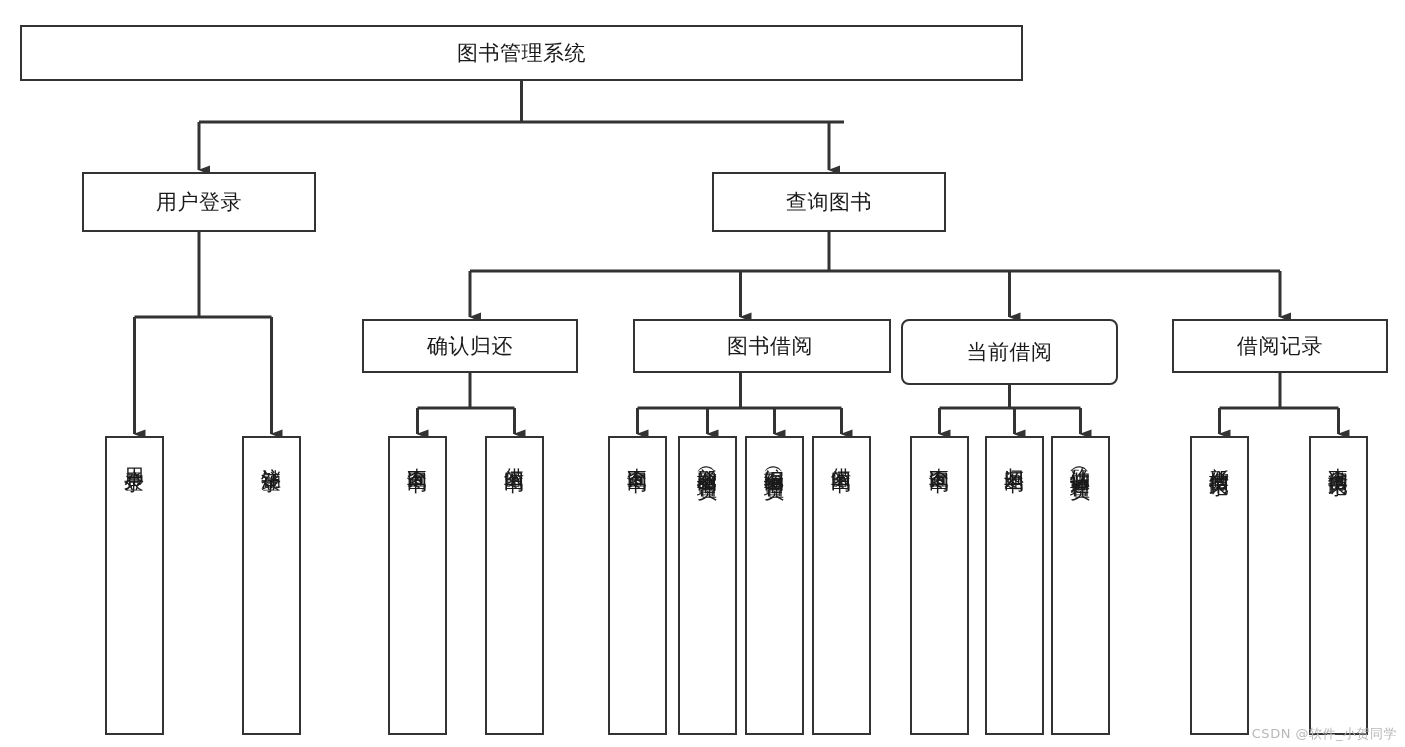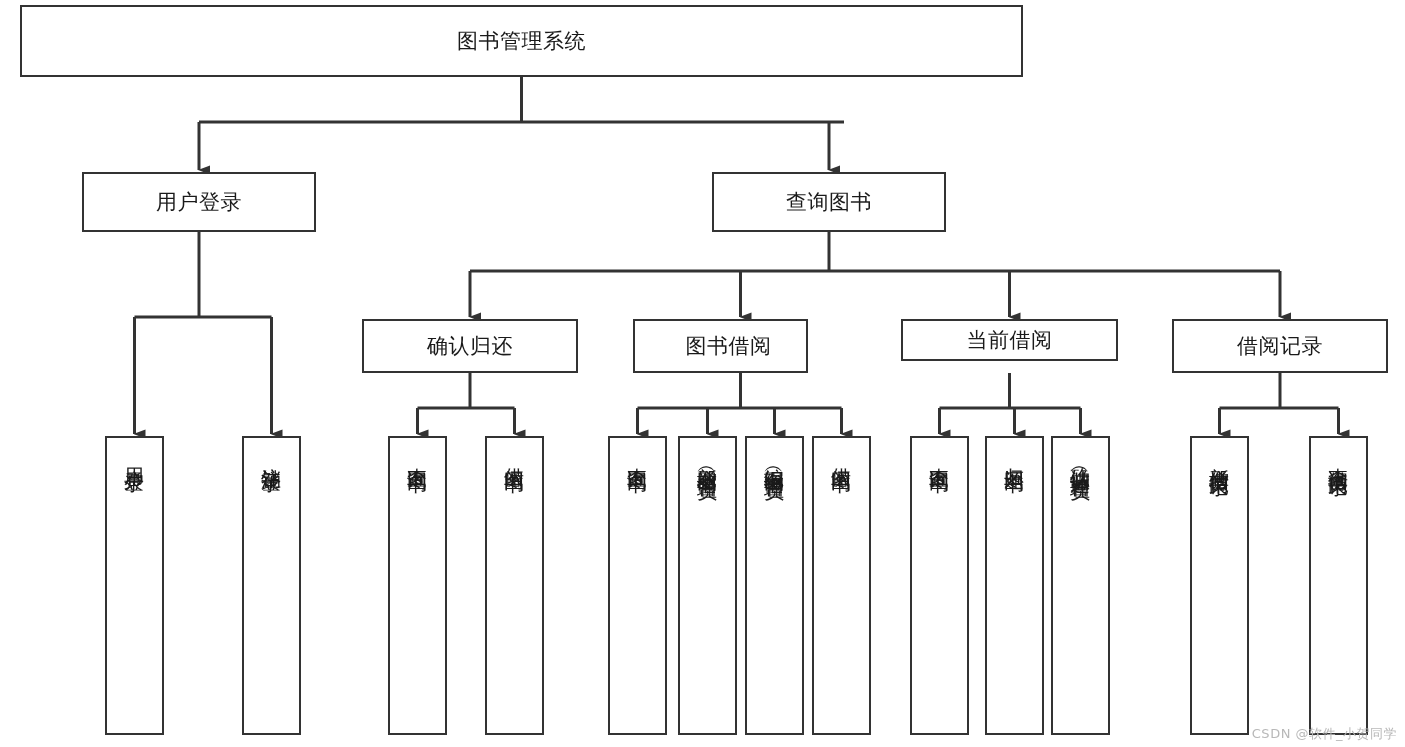"图书管理系统" div.node-box { height: 72px -> 56px; top: 5px -> 25px }
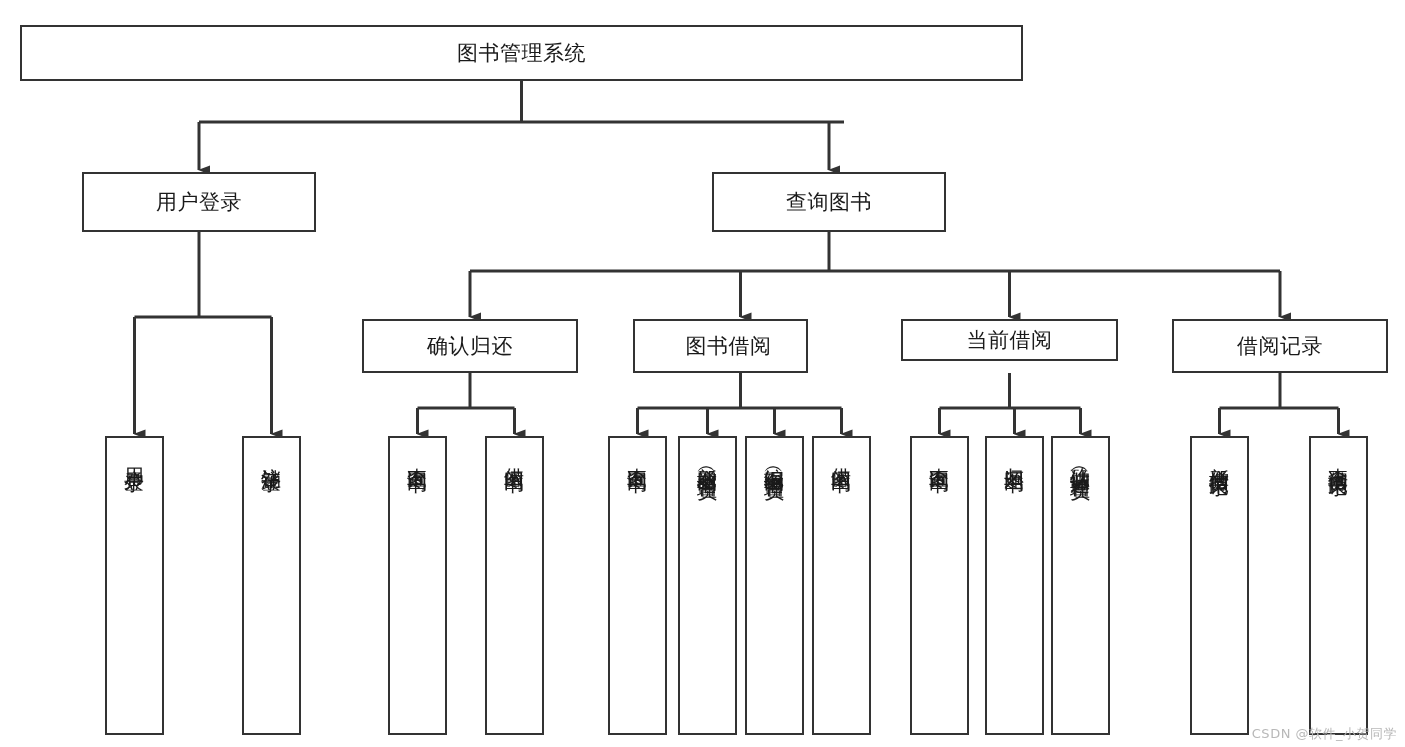"图书借阅" div.node-box { width: 175px -> 258px }
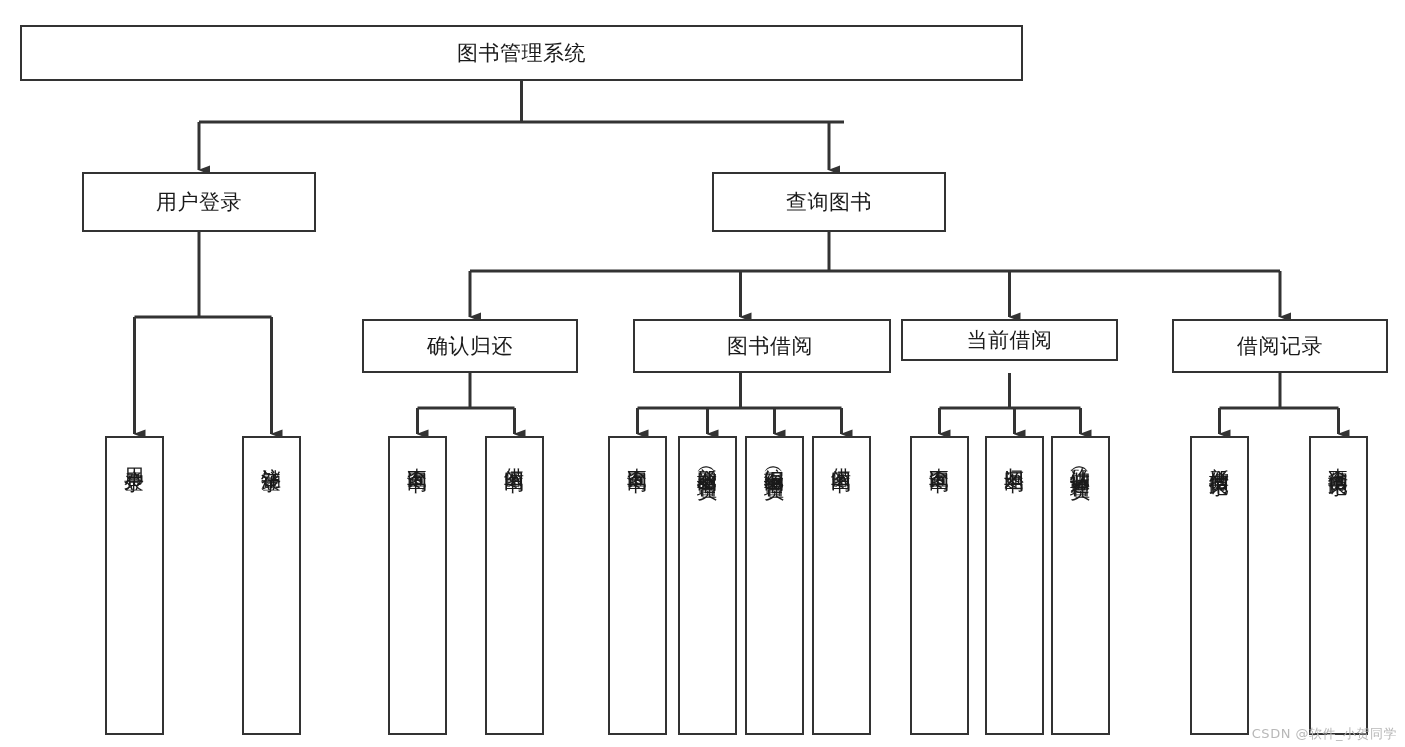"当前借阅" div.node-box { border-radius: none -> 8px; height: 42px -> 66px }
